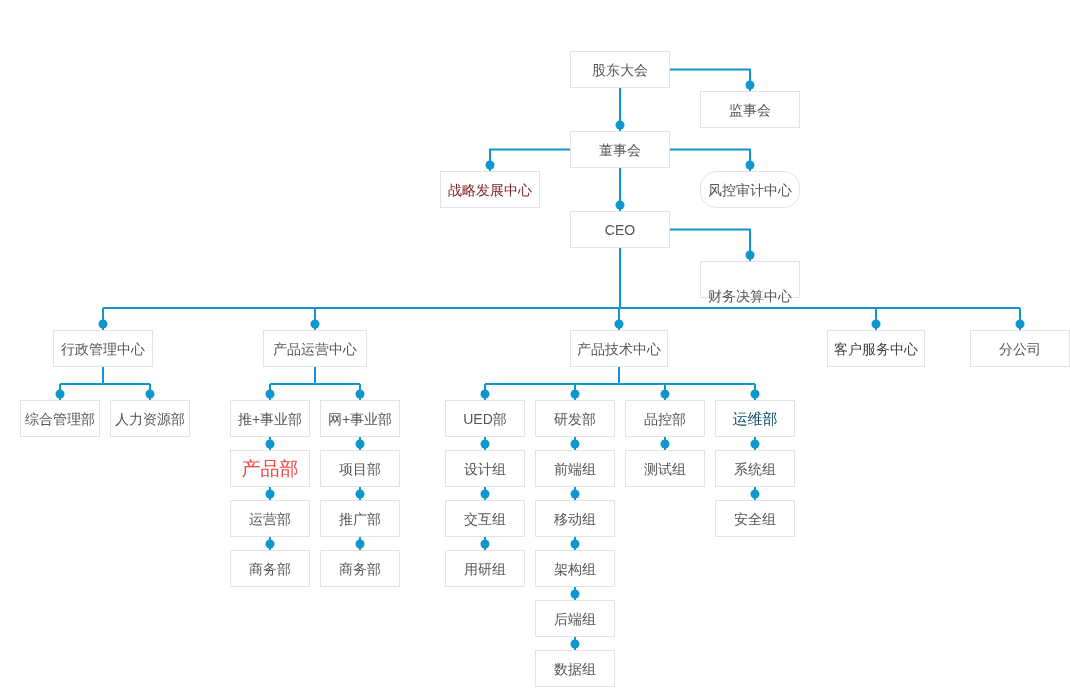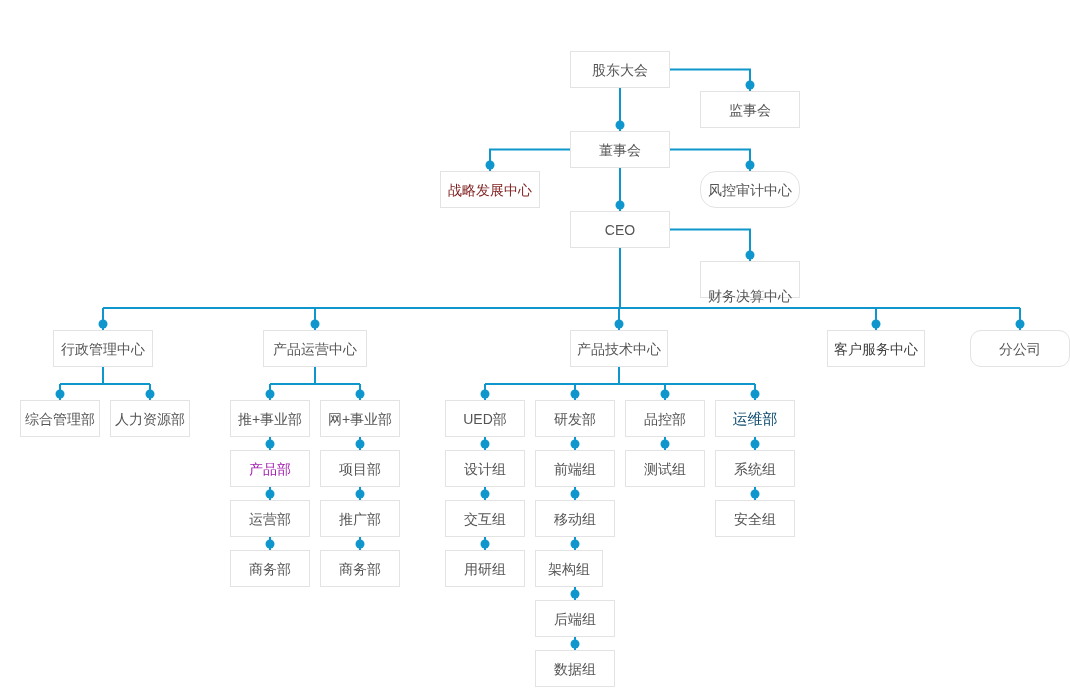"分公司" div.org-node { border-radius: 11px -> none }
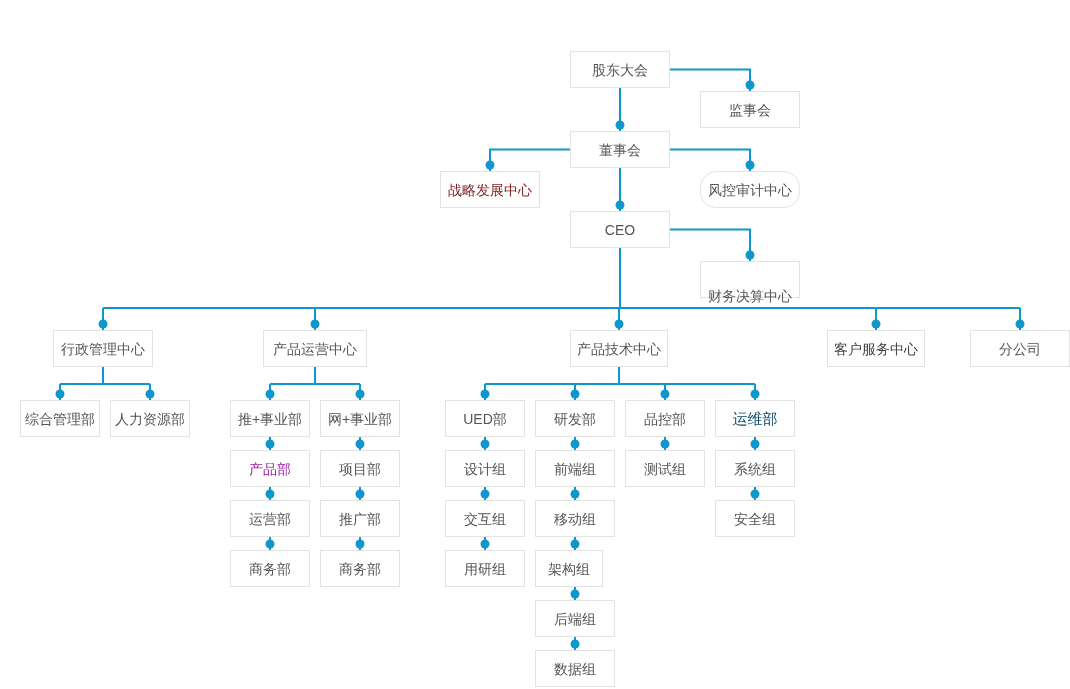"产品部" span { color: #a21caf -> #ef4444; font-size: 14px -> 19px }
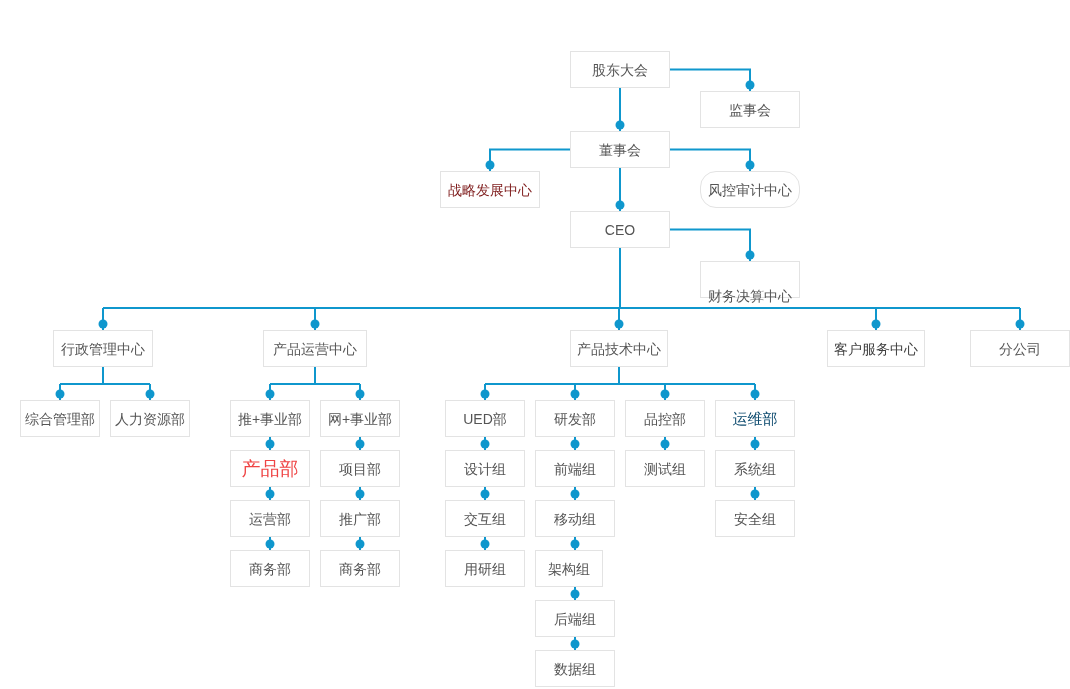"架构组" div.org-node { width: 68px -> 80px }
